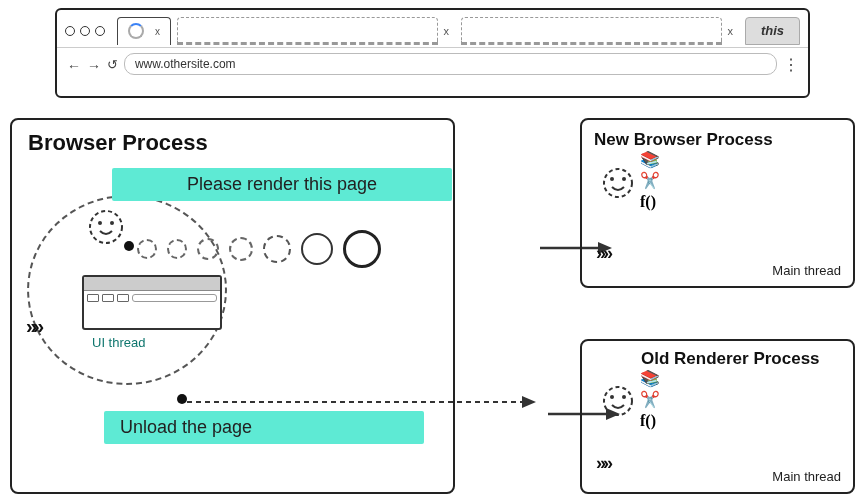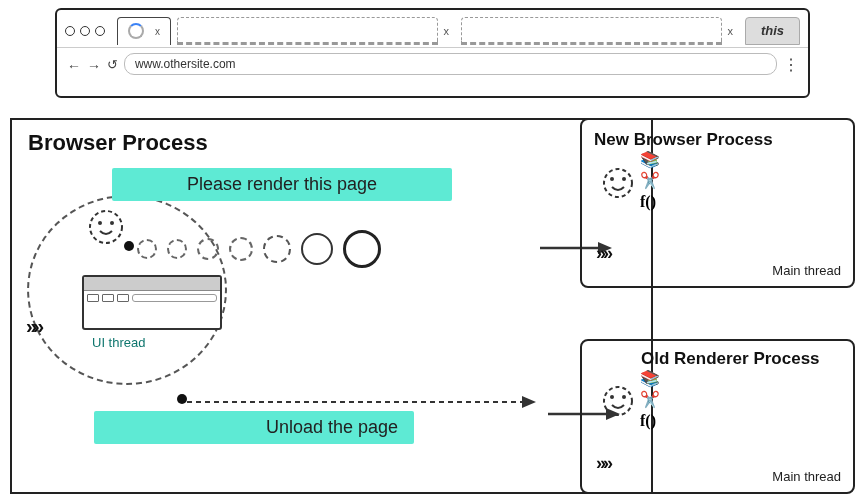"Browser Process" .browser-process-box { border-radius: 0 -> 8px; width: 643px -> 445px }
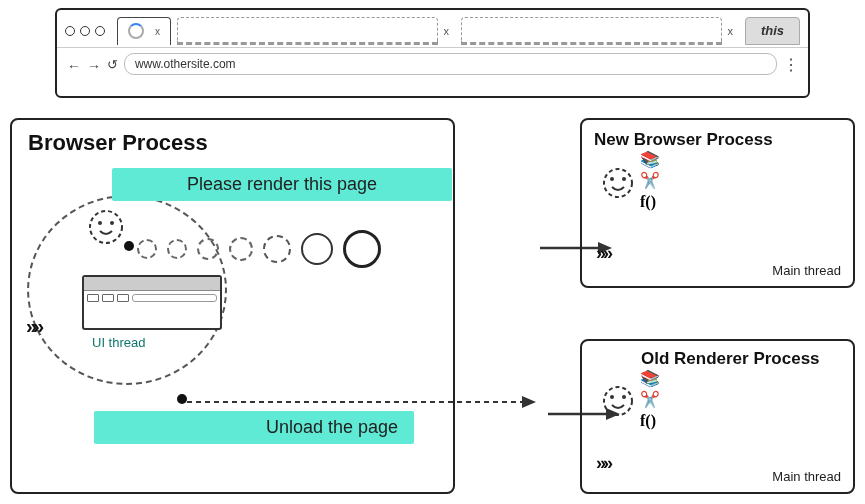"Unload the page" .unload-page { left: 82px -> 92px; text-align: right -> left }
